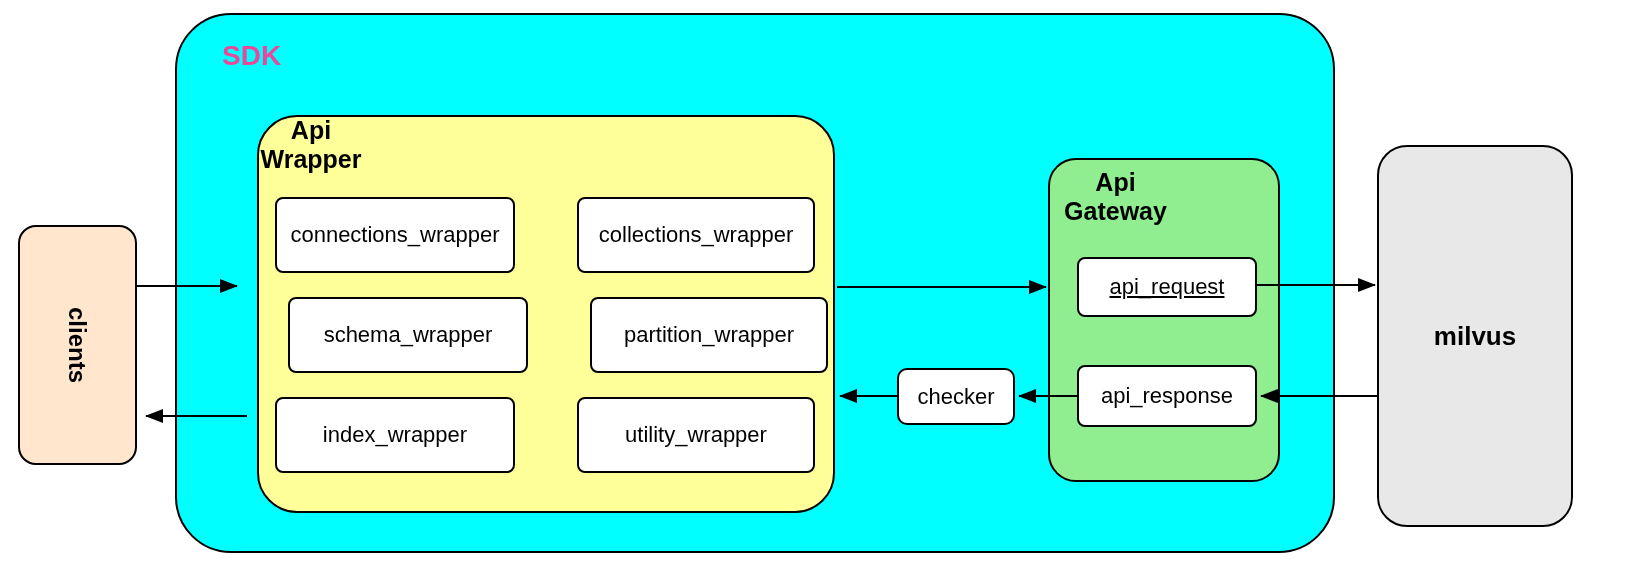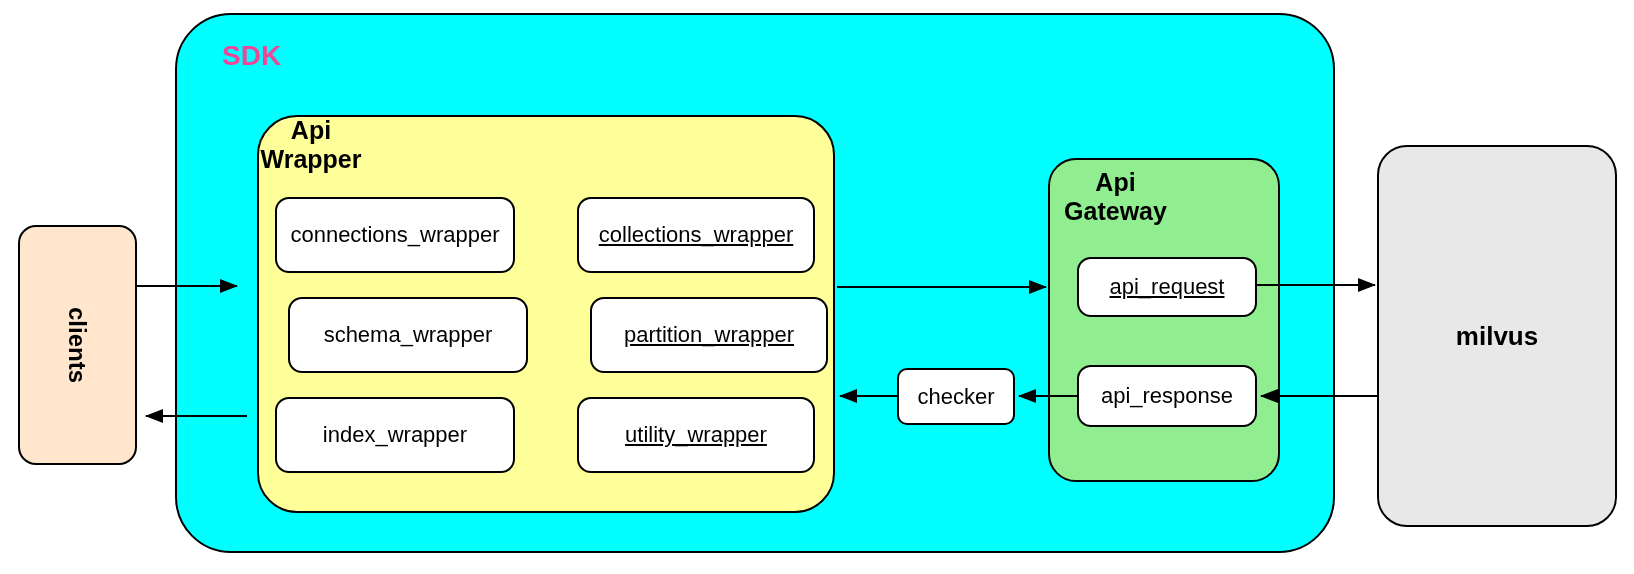"connections_wrapper" .white-box { border-radius: 14px -> 8px }
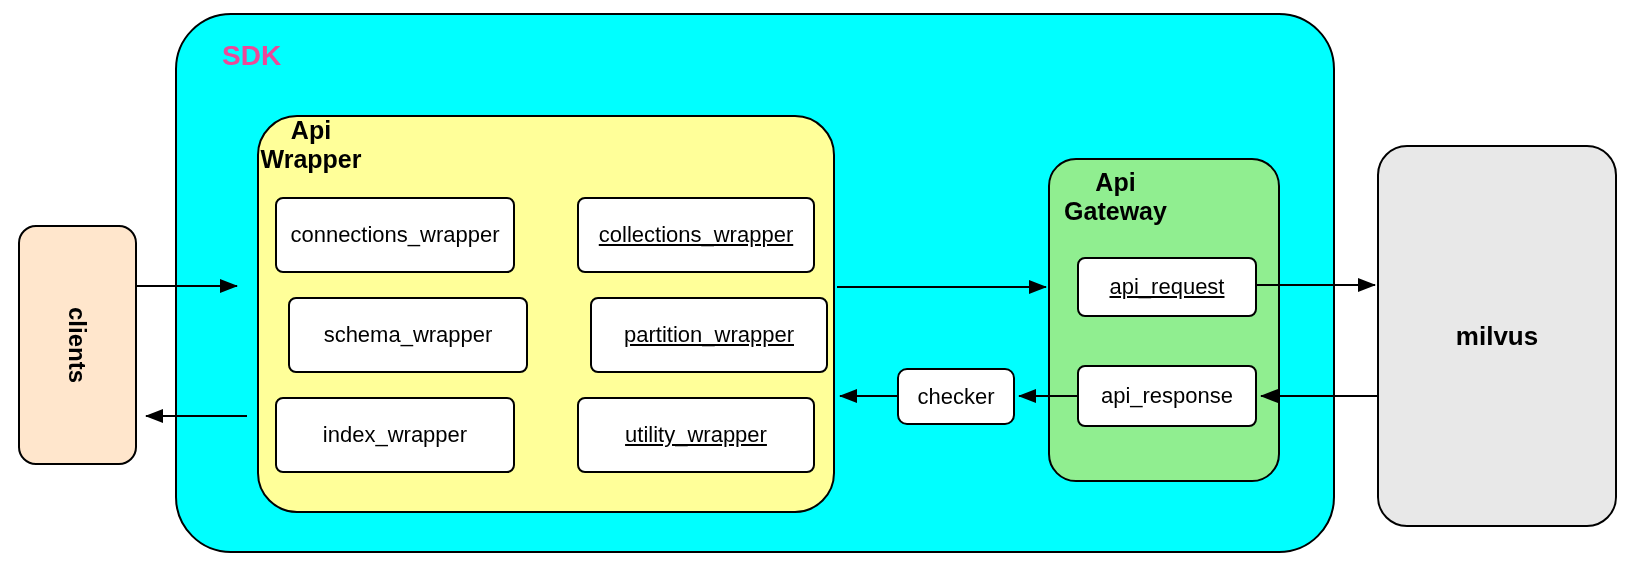"collections_wrapper" .mod.c2 { text-decoration: underline -> none }
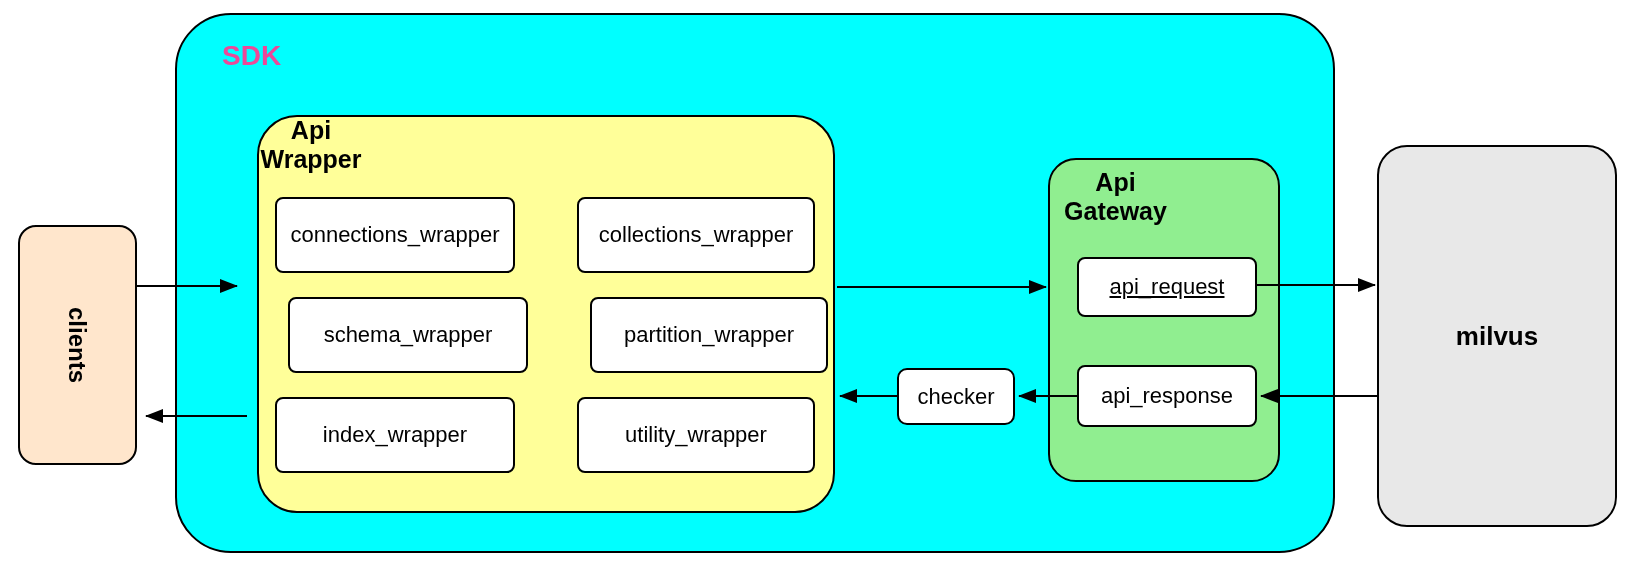"milvus" .milvus-box { width: 240px -> 196px }
